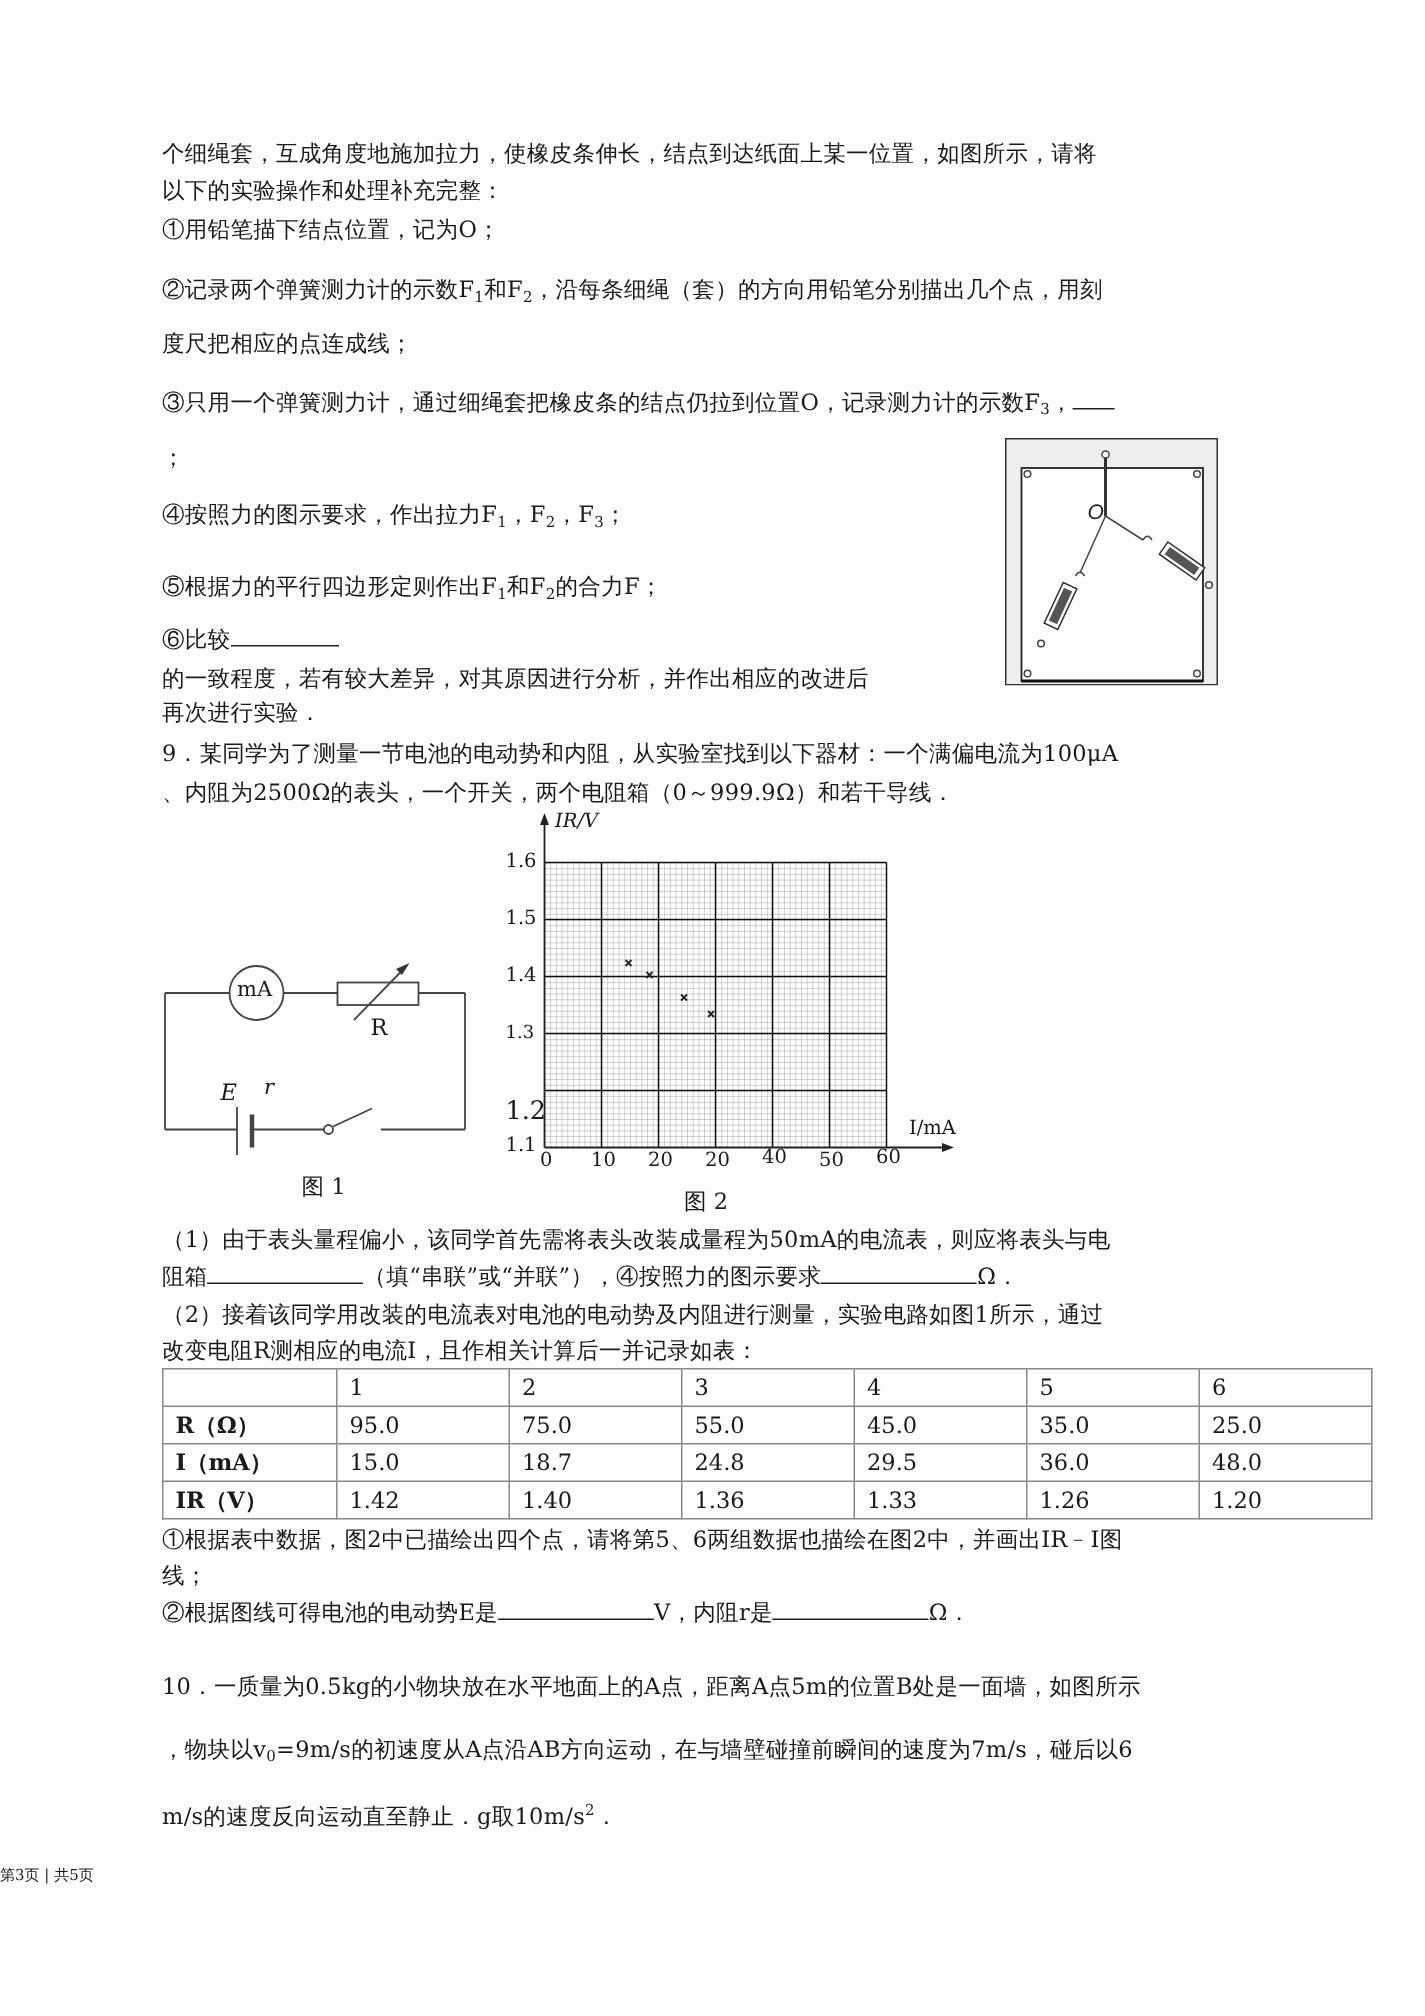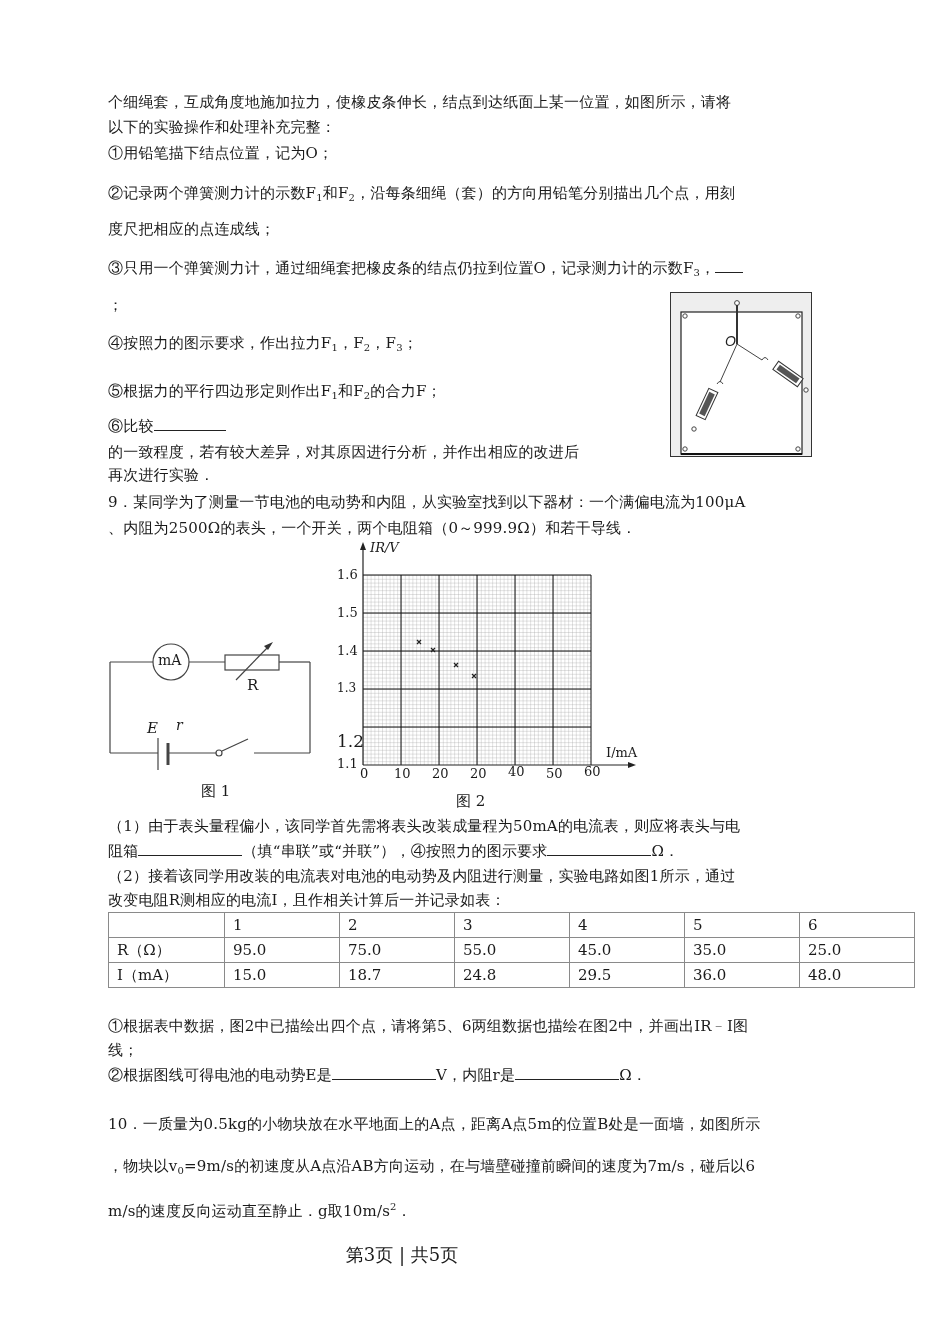"R（Ω）" table.data td:first-child { font-weight: none -> bold }
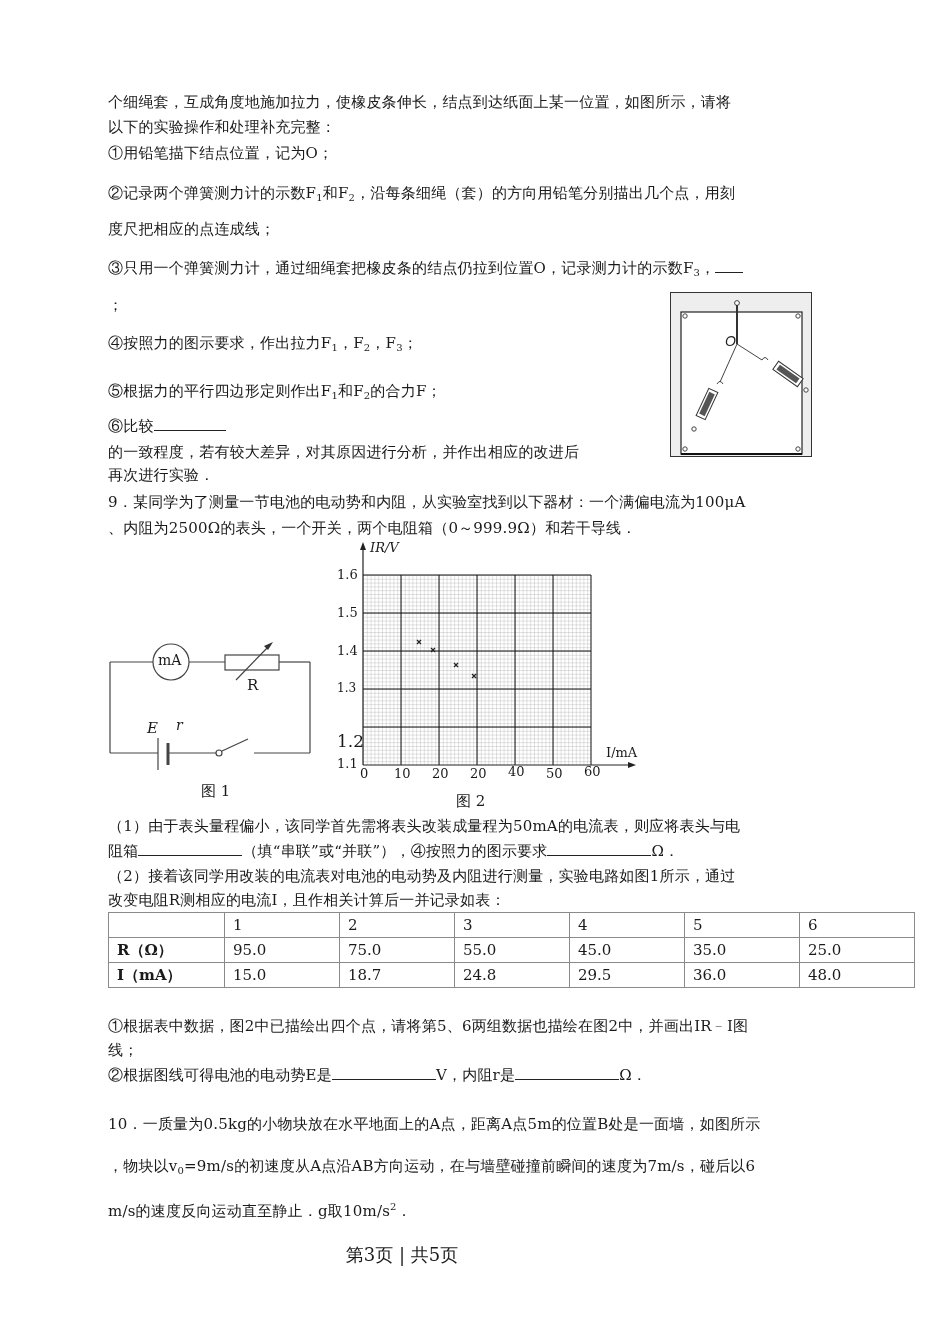"IR（V）" tr { html: none -> <tr> <td>IR（V）</td> <td>1.42</td> <td>1.40</td> <td>1.36</td> <td>1.33</td> <td>1.26</td> <td>1.20</td> </tr> }
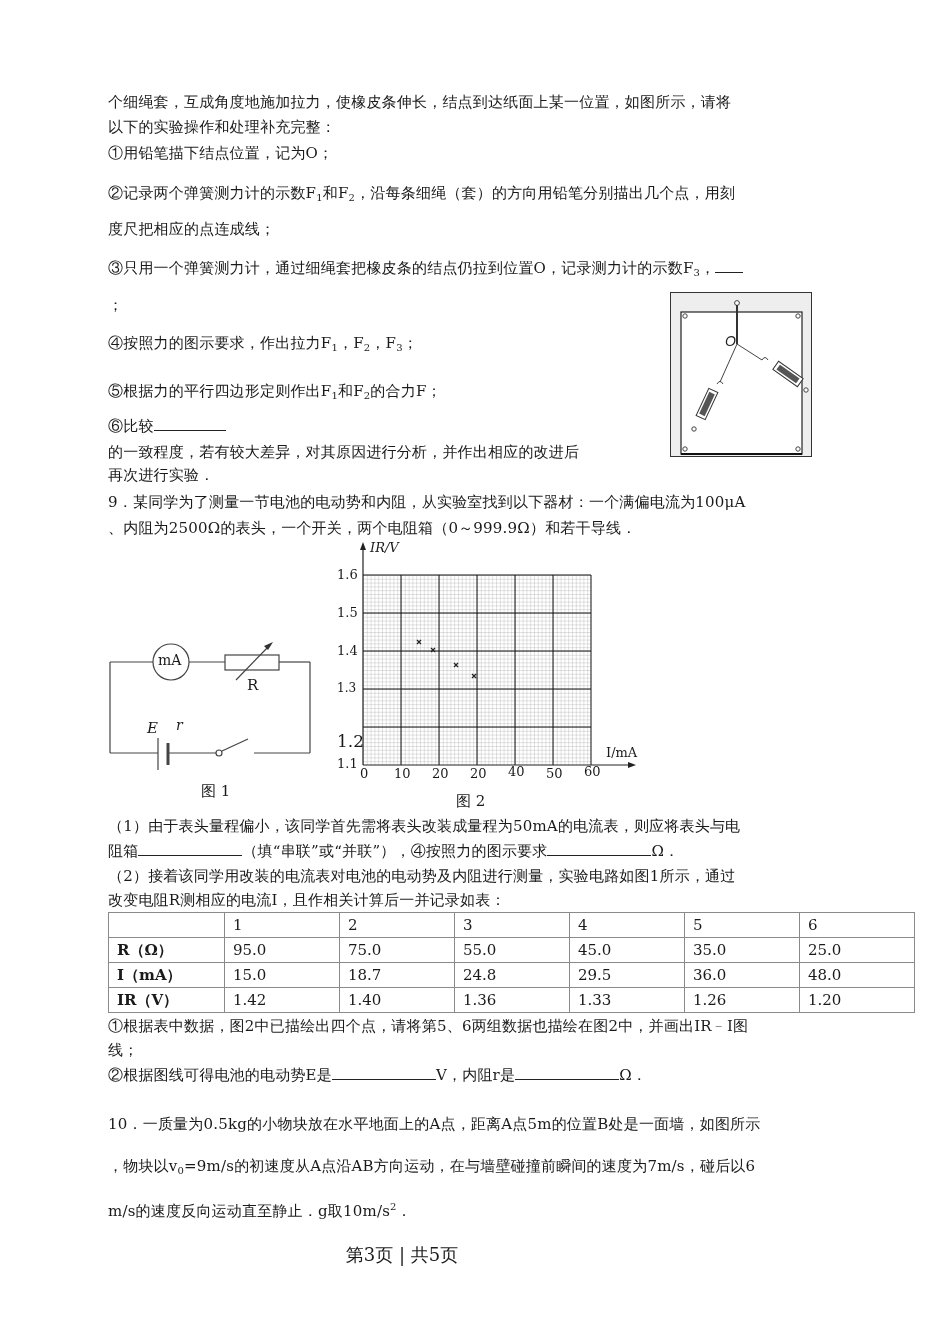"第3页 | 共5页" .footer { font-size: 18px -> 10px; text-align: center -> none }
